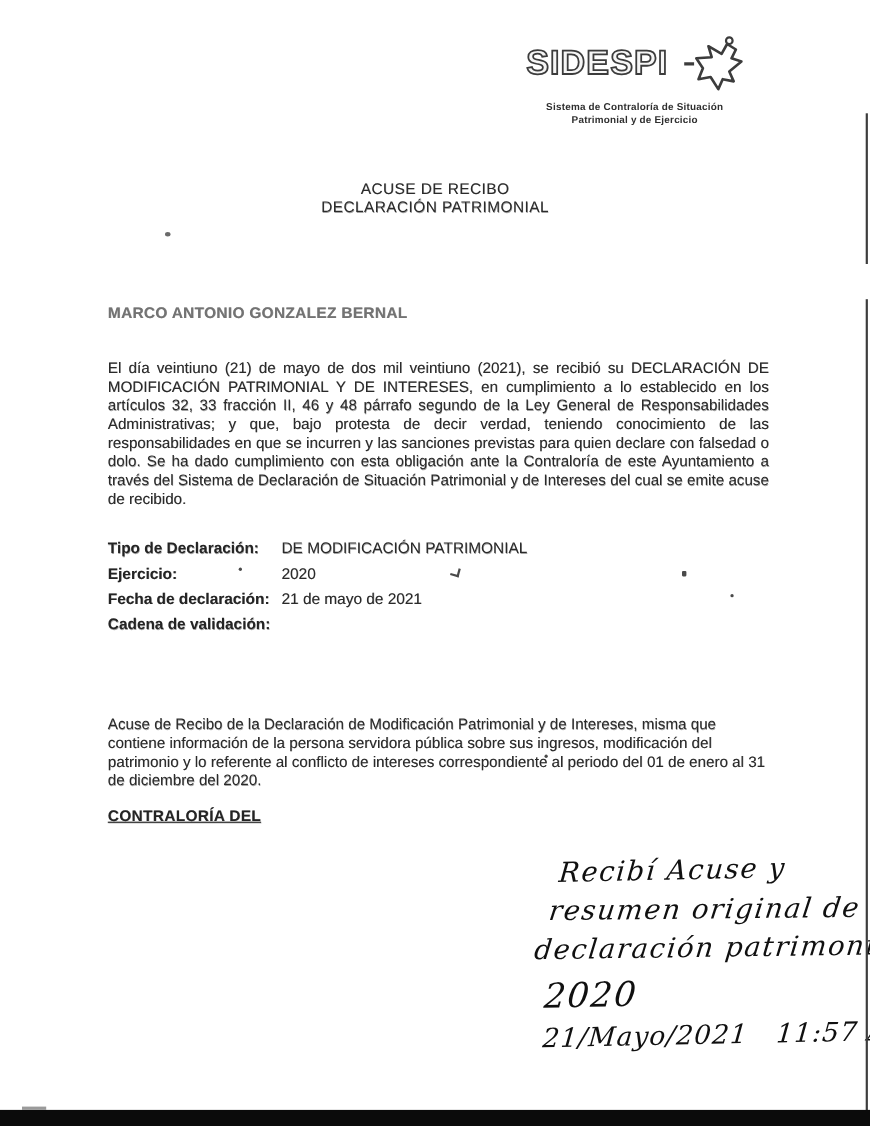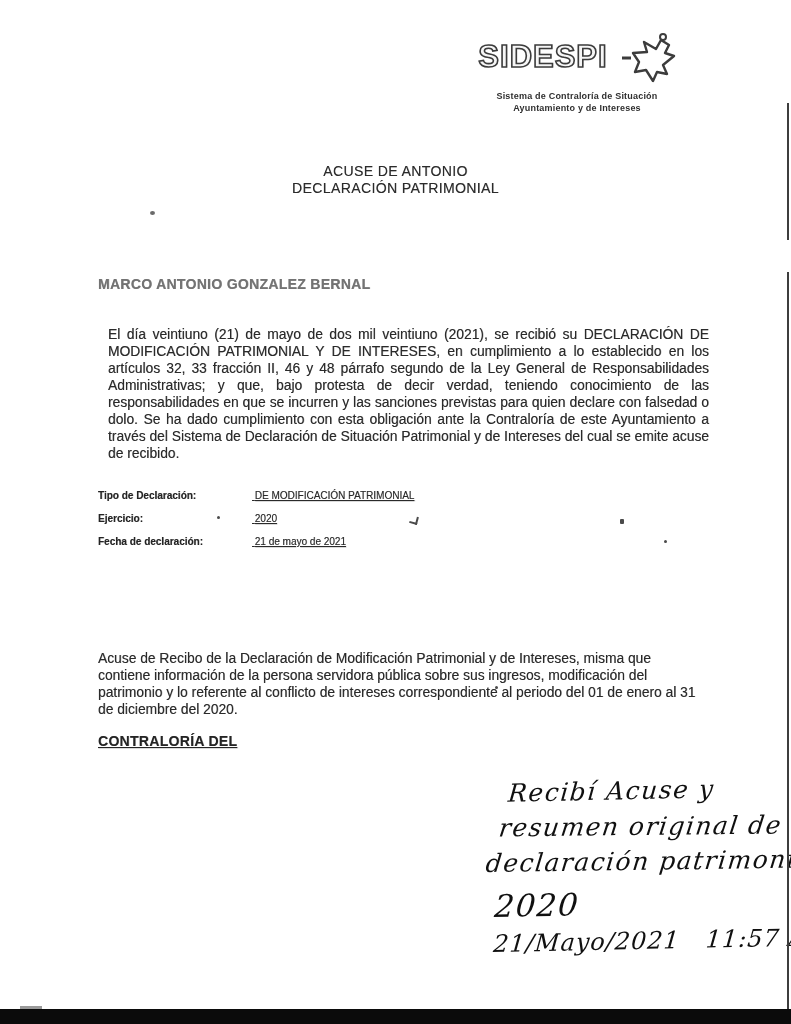"Ayuntamiento y de Intereses" div { text: Ayuntamiento y de Intereses -> Patrimonial y de Ejercicio }
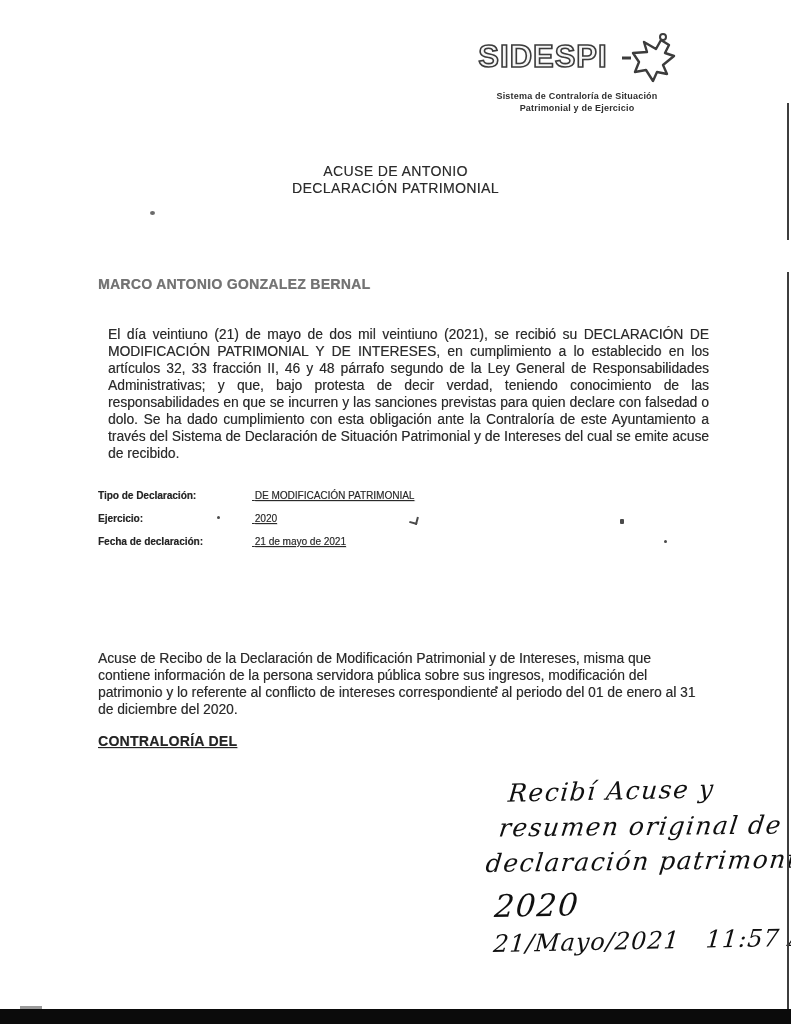"ACUSE DE ANTONIO" div { text: ANTONIO -> RECIBO }
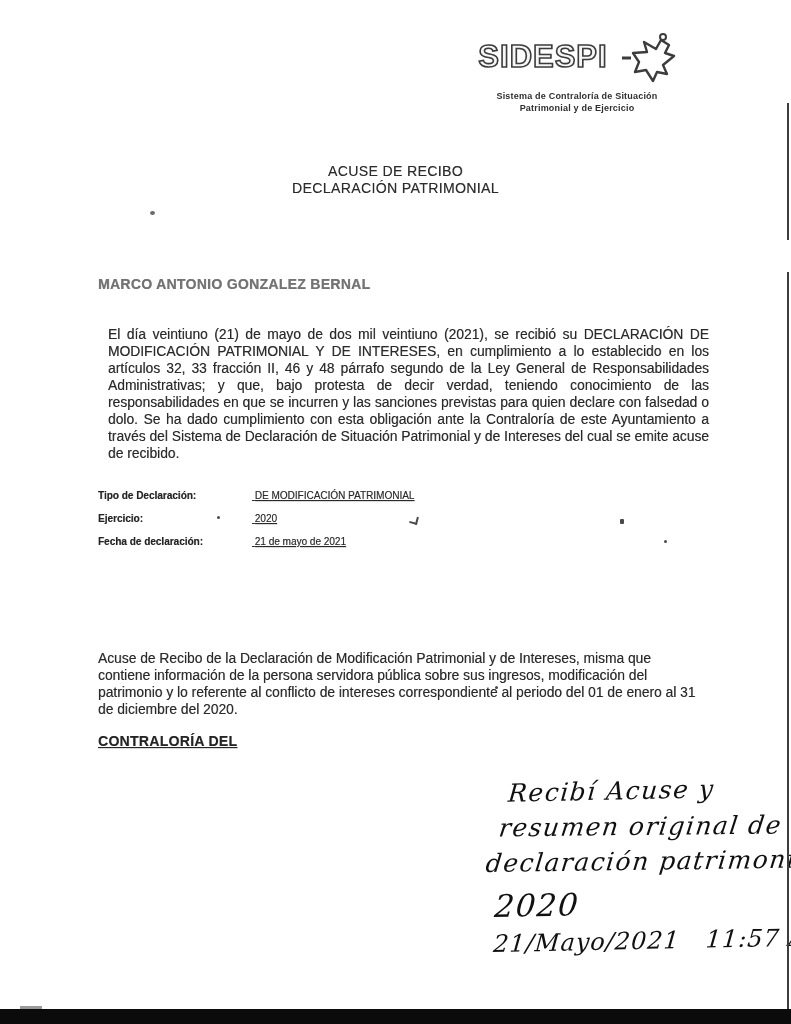"El día veintiuno (21) de" .para1 { left: 108px -> 98px }
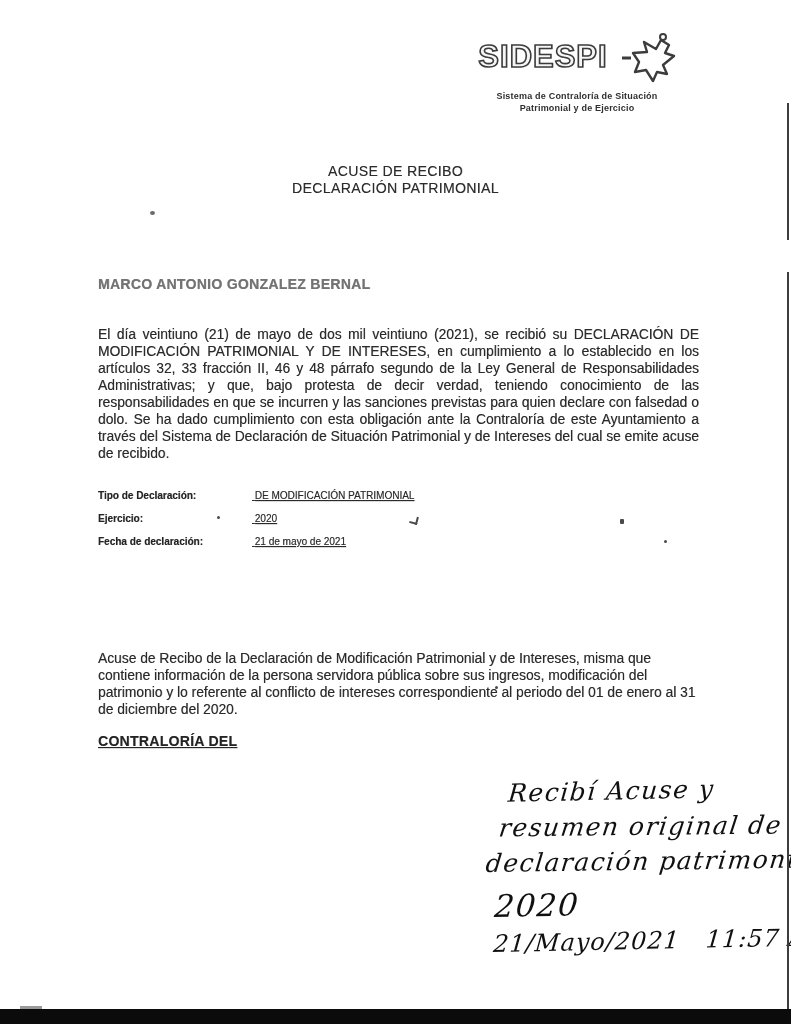"Tipo de Declaración: DE MODIFICACIÓN" .details { font-size: 10px -> 14px; text-decoration: underline -> none }
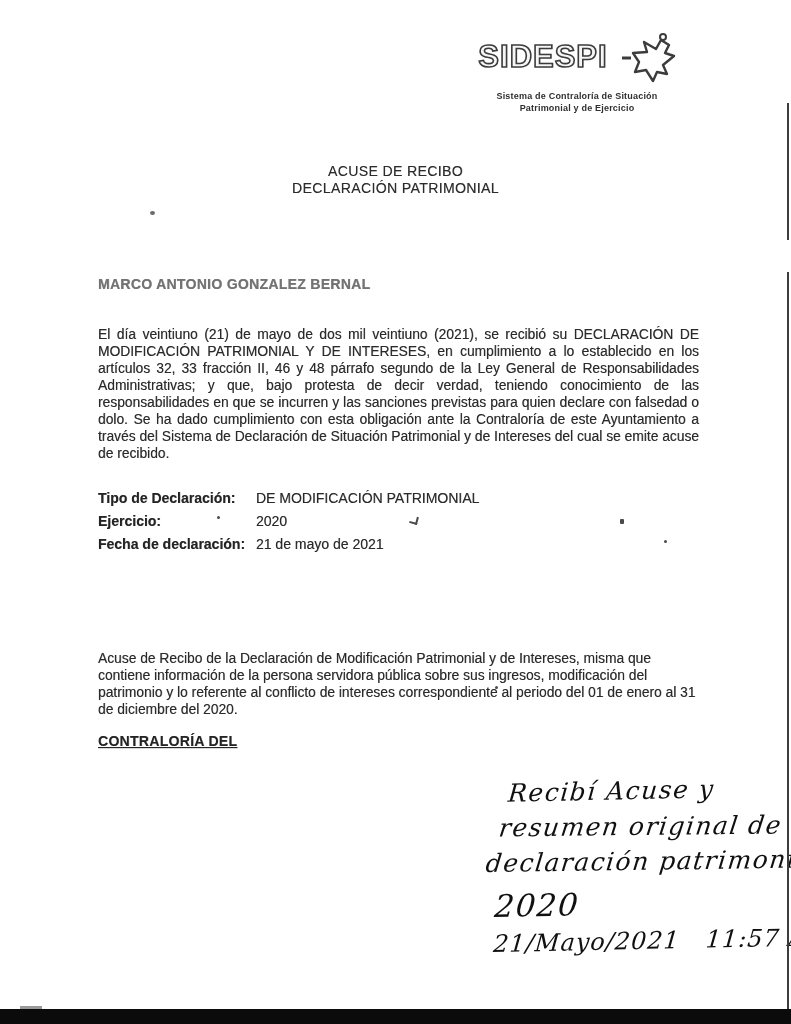"Cadena de validación:" div.detail-row { html: none -> <div> <span>Cadena de validación:</span> <span></span> </div> }
